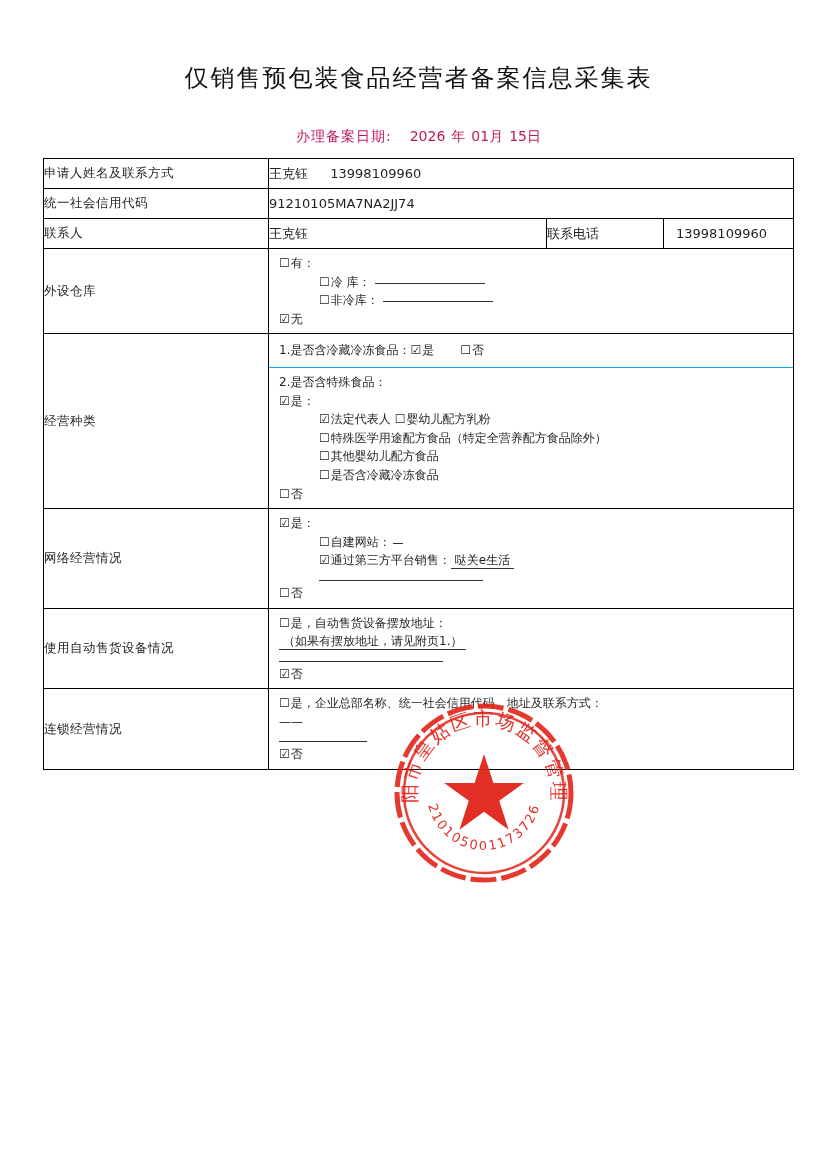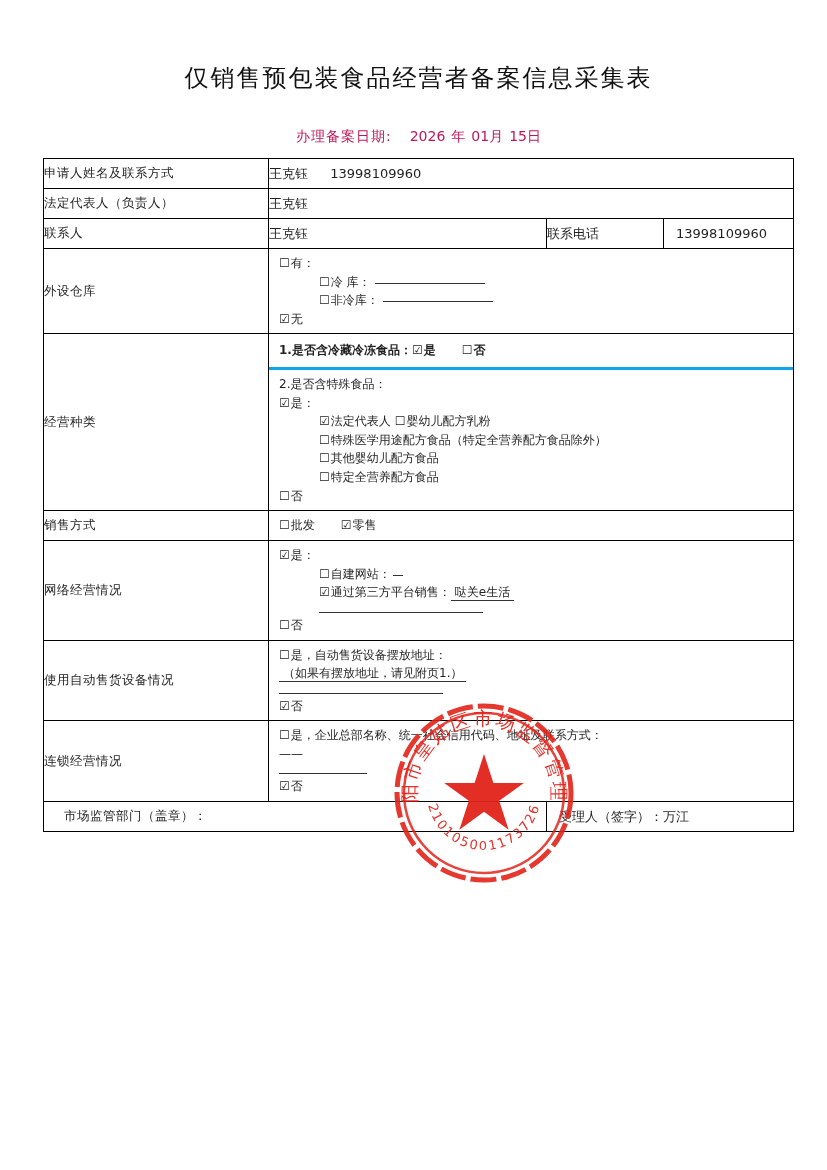"统一社会信用代码" tr.row-h { html: none -> <tr> <td>统一社会信用代码</td> <td>91210105MA7NA2JJ74</td> </tr> }
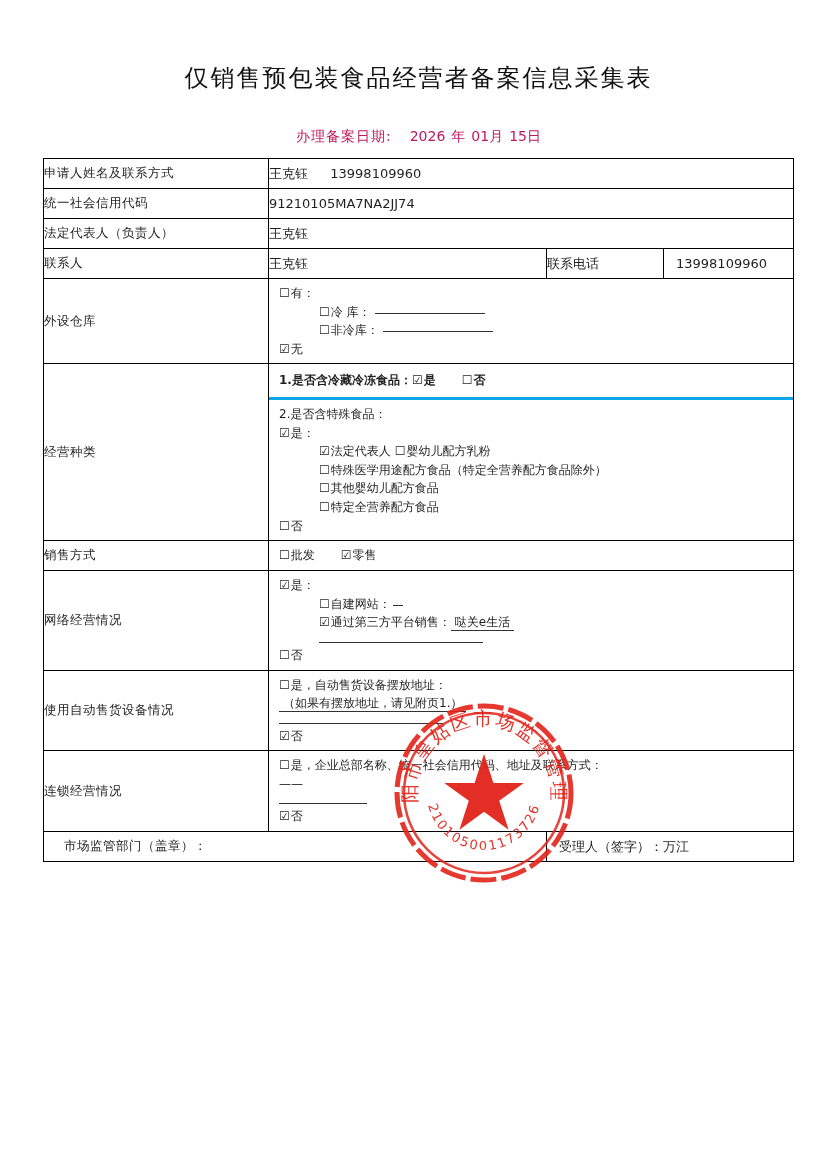"法定代表人（负责人）" tr.row-h { html: <tr> <td>法定代表人（负责人）</td> <td>王克钰</td> </tr> -> none }
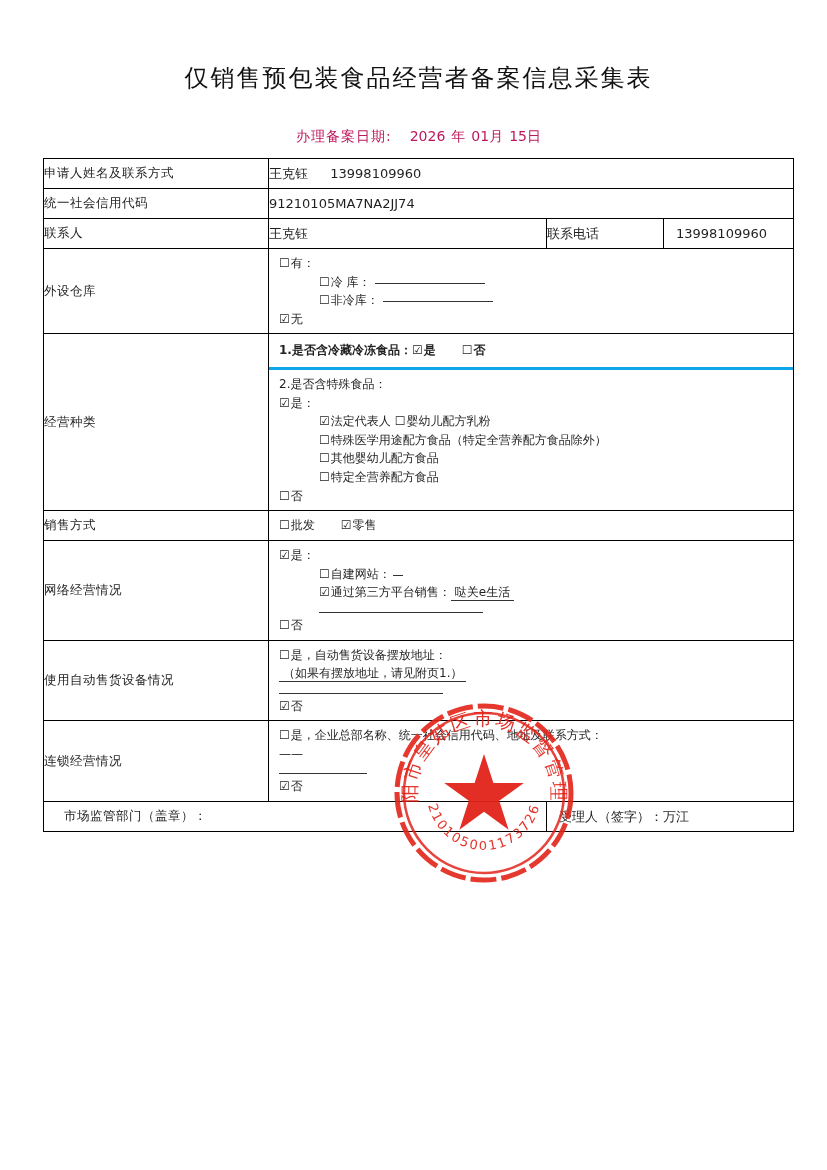"1.是否含冷藏冷冻食品：☑是 ☐否" .sub-top { border-bottom: 3px solid #0ea5e9 -> 1px solid #0ea5e9; font-weight: bold -> none }
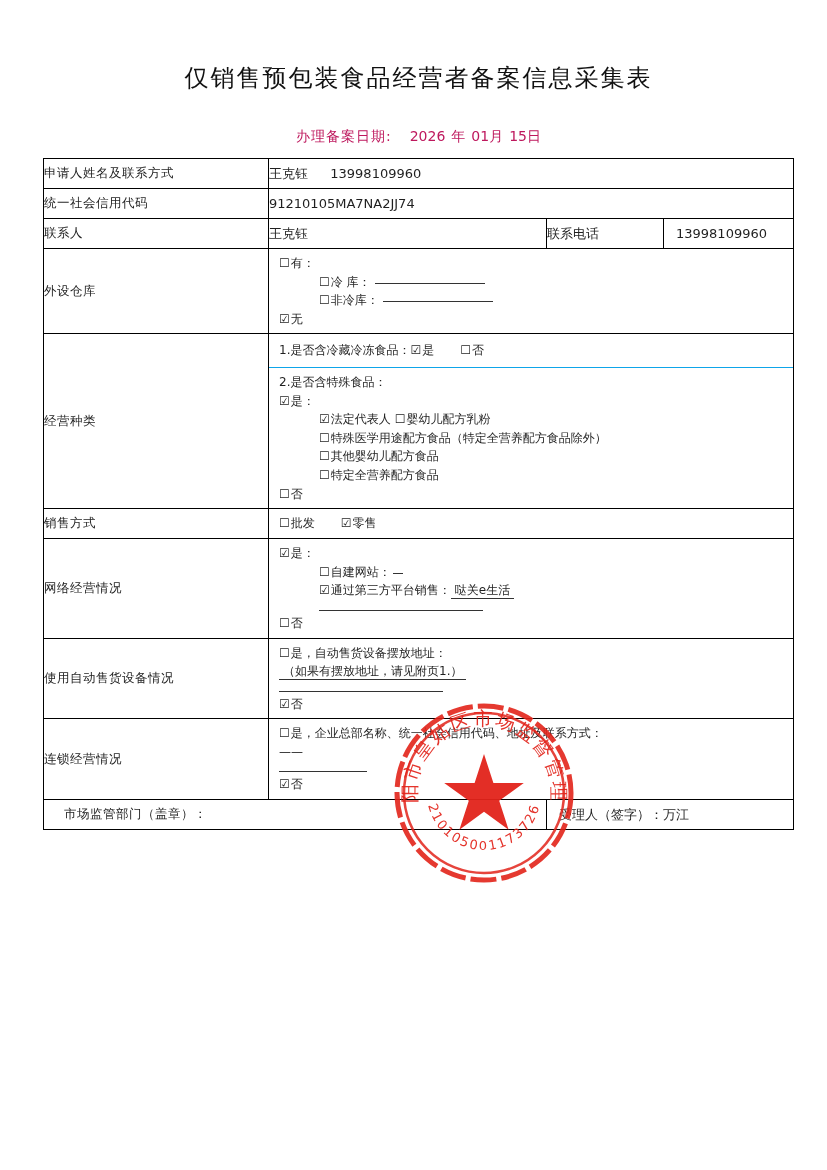"特定全营养配方食品" span { text: 特定全营养配方 -> 是否含冷藏冷冻 }
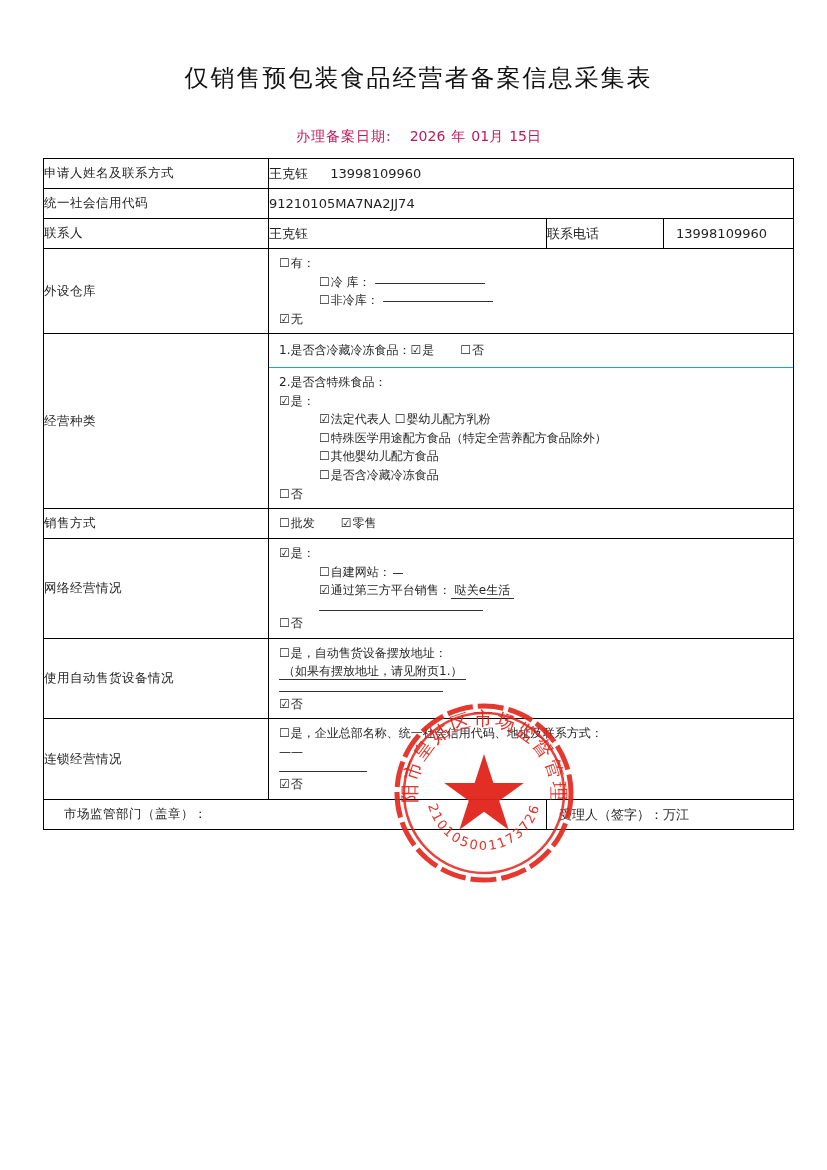"销售方式" tr.row-h { html: <tr> <td>销售方式</td> <td> <div> <div> <span><span>☐</span><span>批发</span></span><span></span><span><span>☑</span><span>零售</span></span> </div> </div> </td> </tr> -> none }
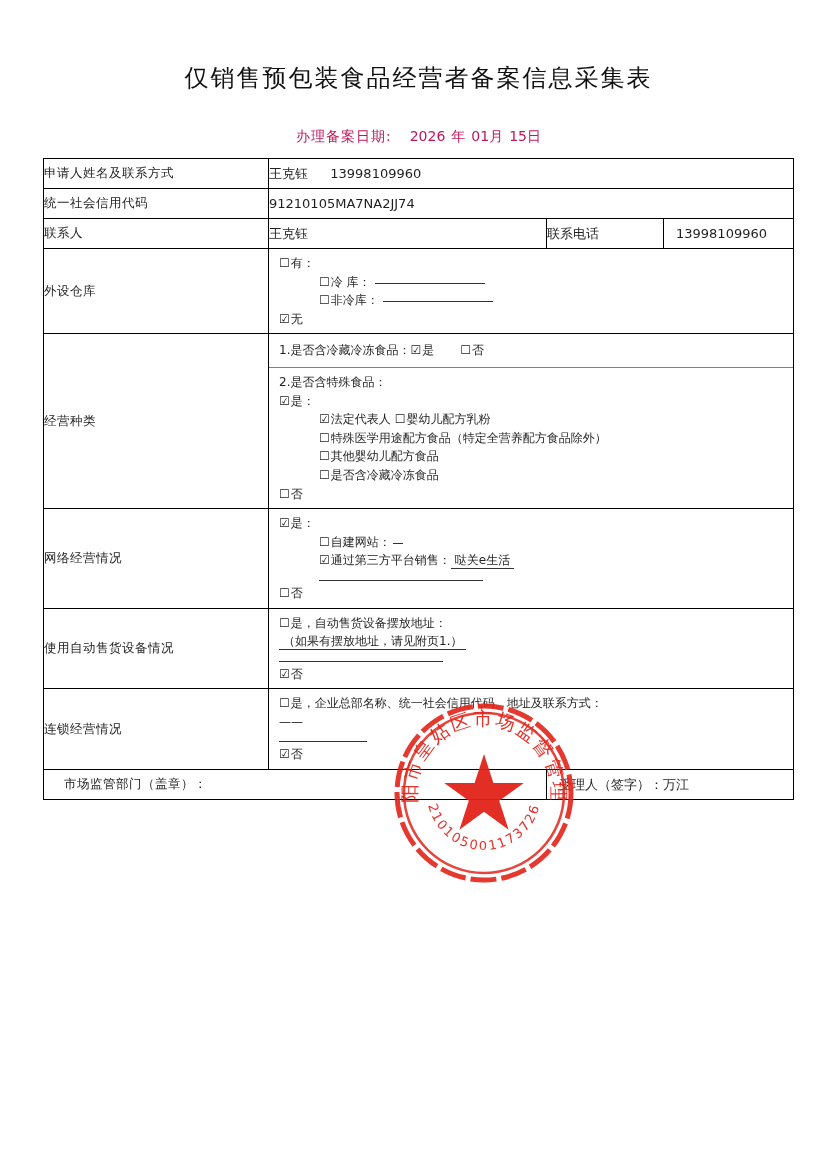"市场监管部门（盖章）：" tr.row-h { html: <tr> <td>市场监管部门（盖章）：</td> <td> <span>受理人（签字）：</span><span>万江</span> </td> </tr> -> none }
